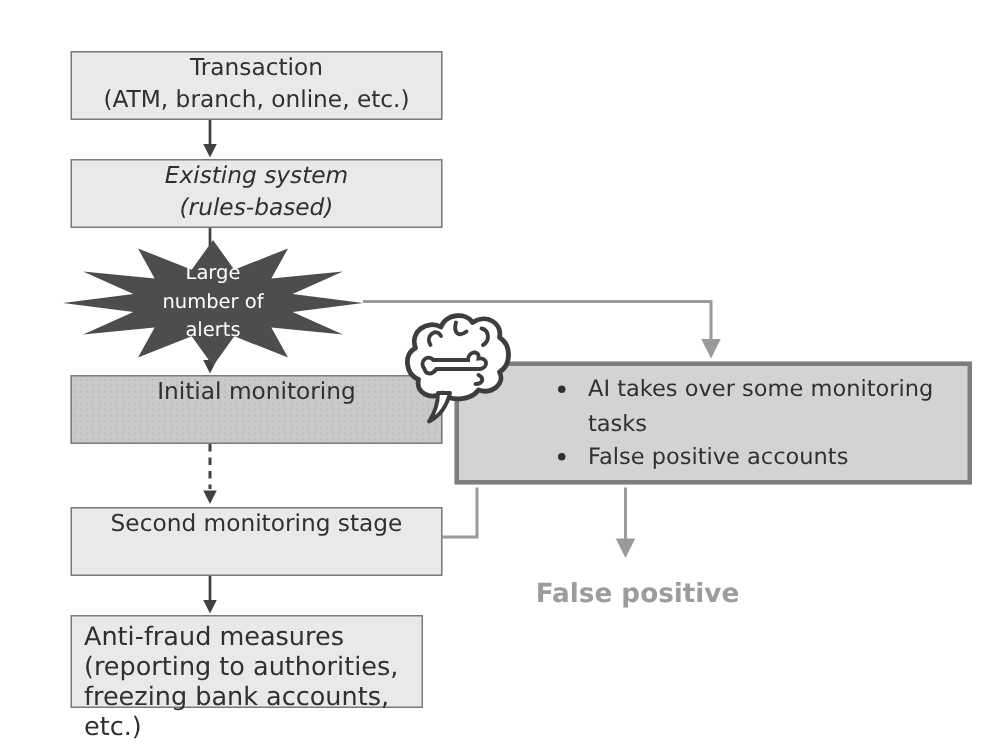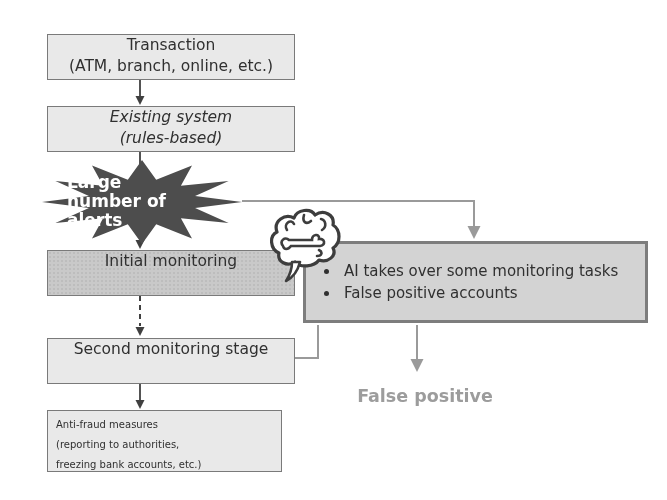"Large" .burst-label { font-size: 17px -> 13px; font-weight: bold -> normal; text-align: none -> center }
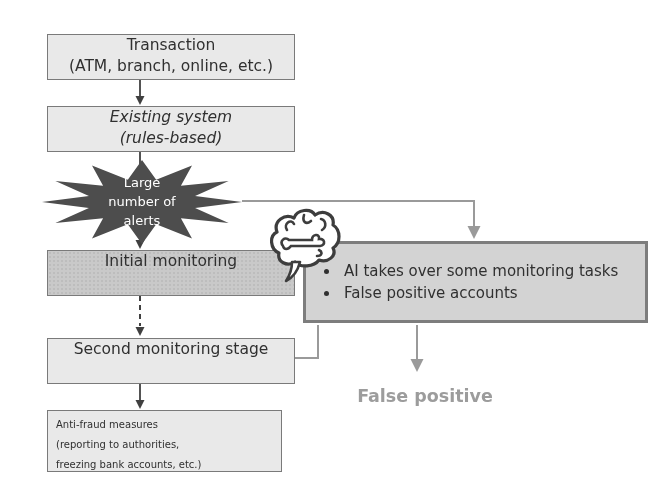"AI takes over some monitoring" .ai-box li { margin-left: none -> 48px }
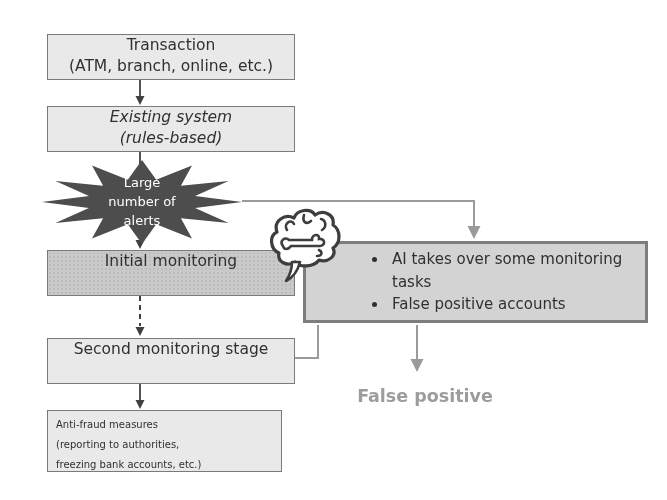"Anti-fraud measures" .node-antifraud { font-size: 10px -> 17px }
